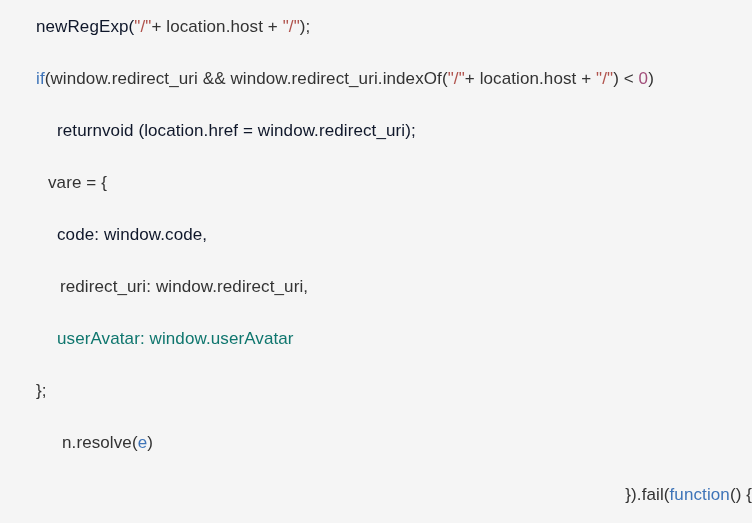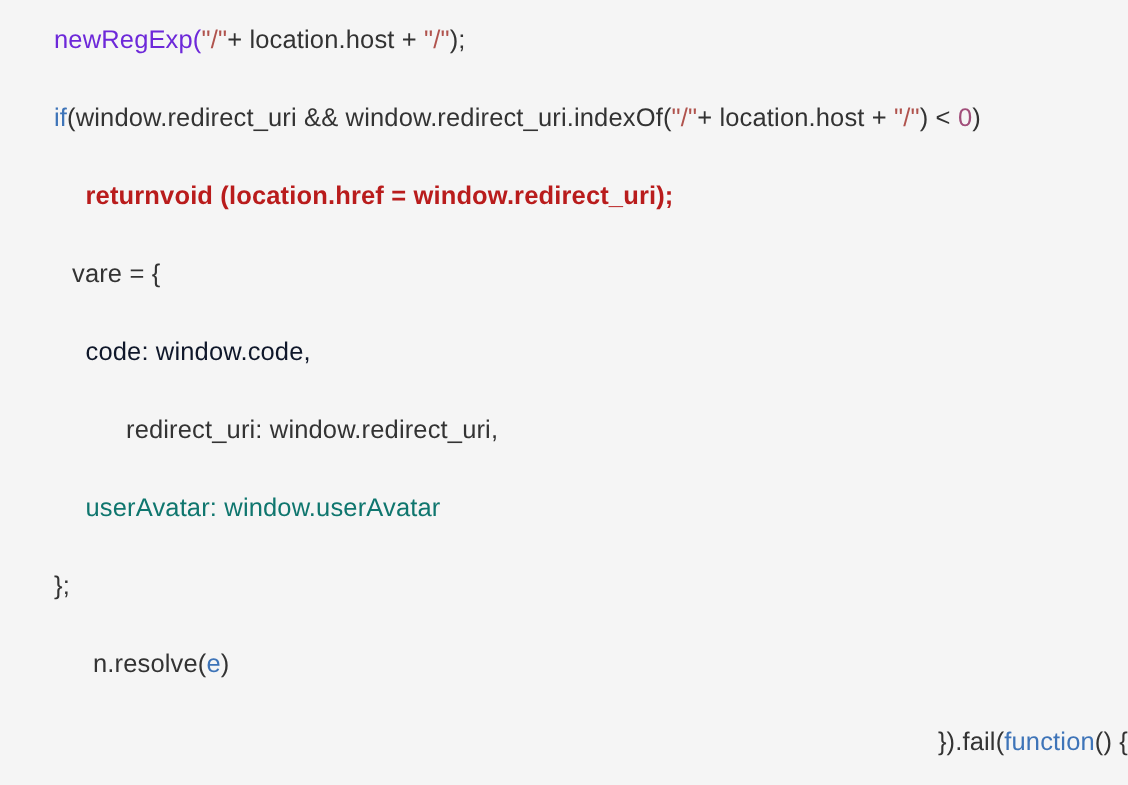"newRegExp(" span { color: #6d28d9 -> #0f172a }
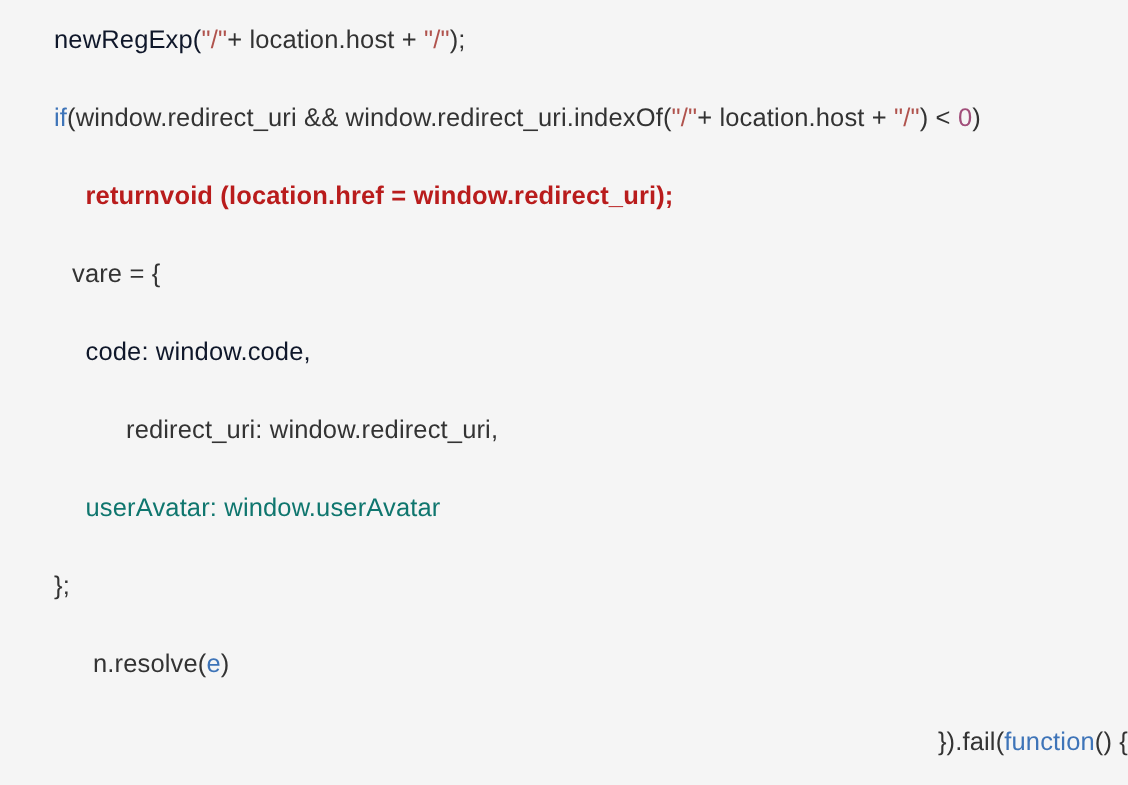"returnvoid (location.href =" span { color: #b91c1c -> #0f172a; font-weight: bold -> none }
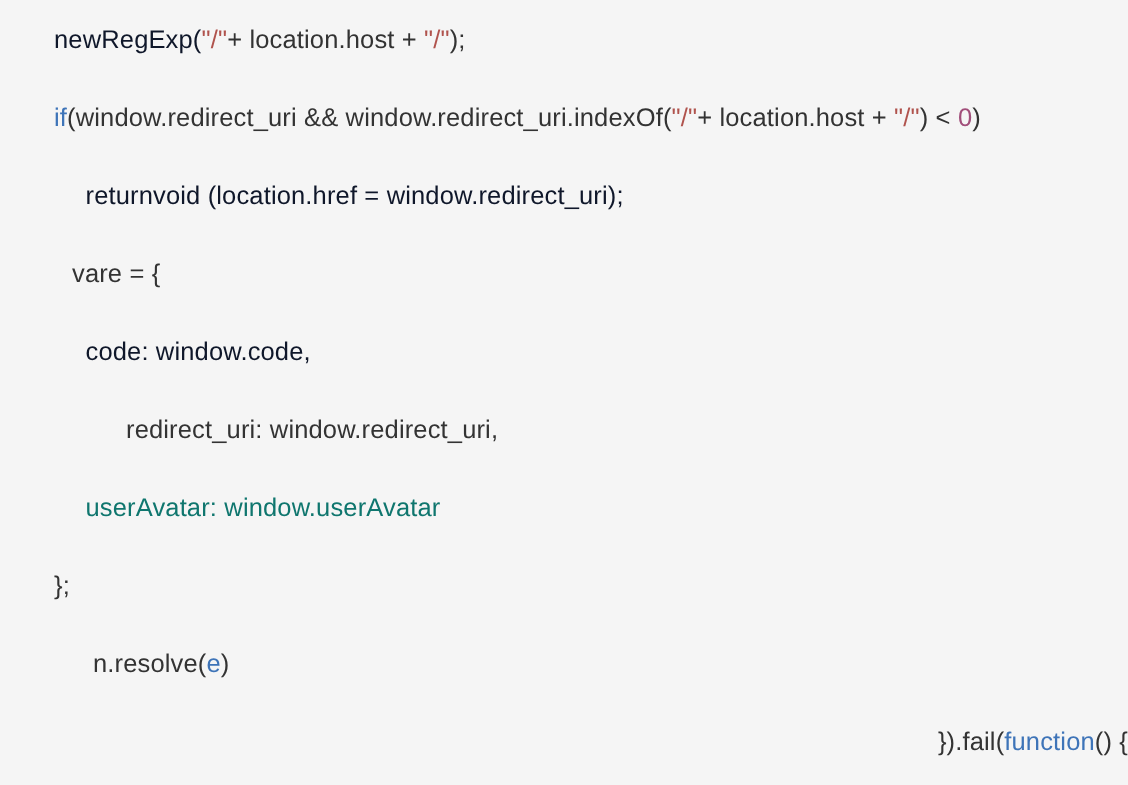"redirect_uri: window.redirect_uri," div.code-line { padding-left: 84px -> 60px }
